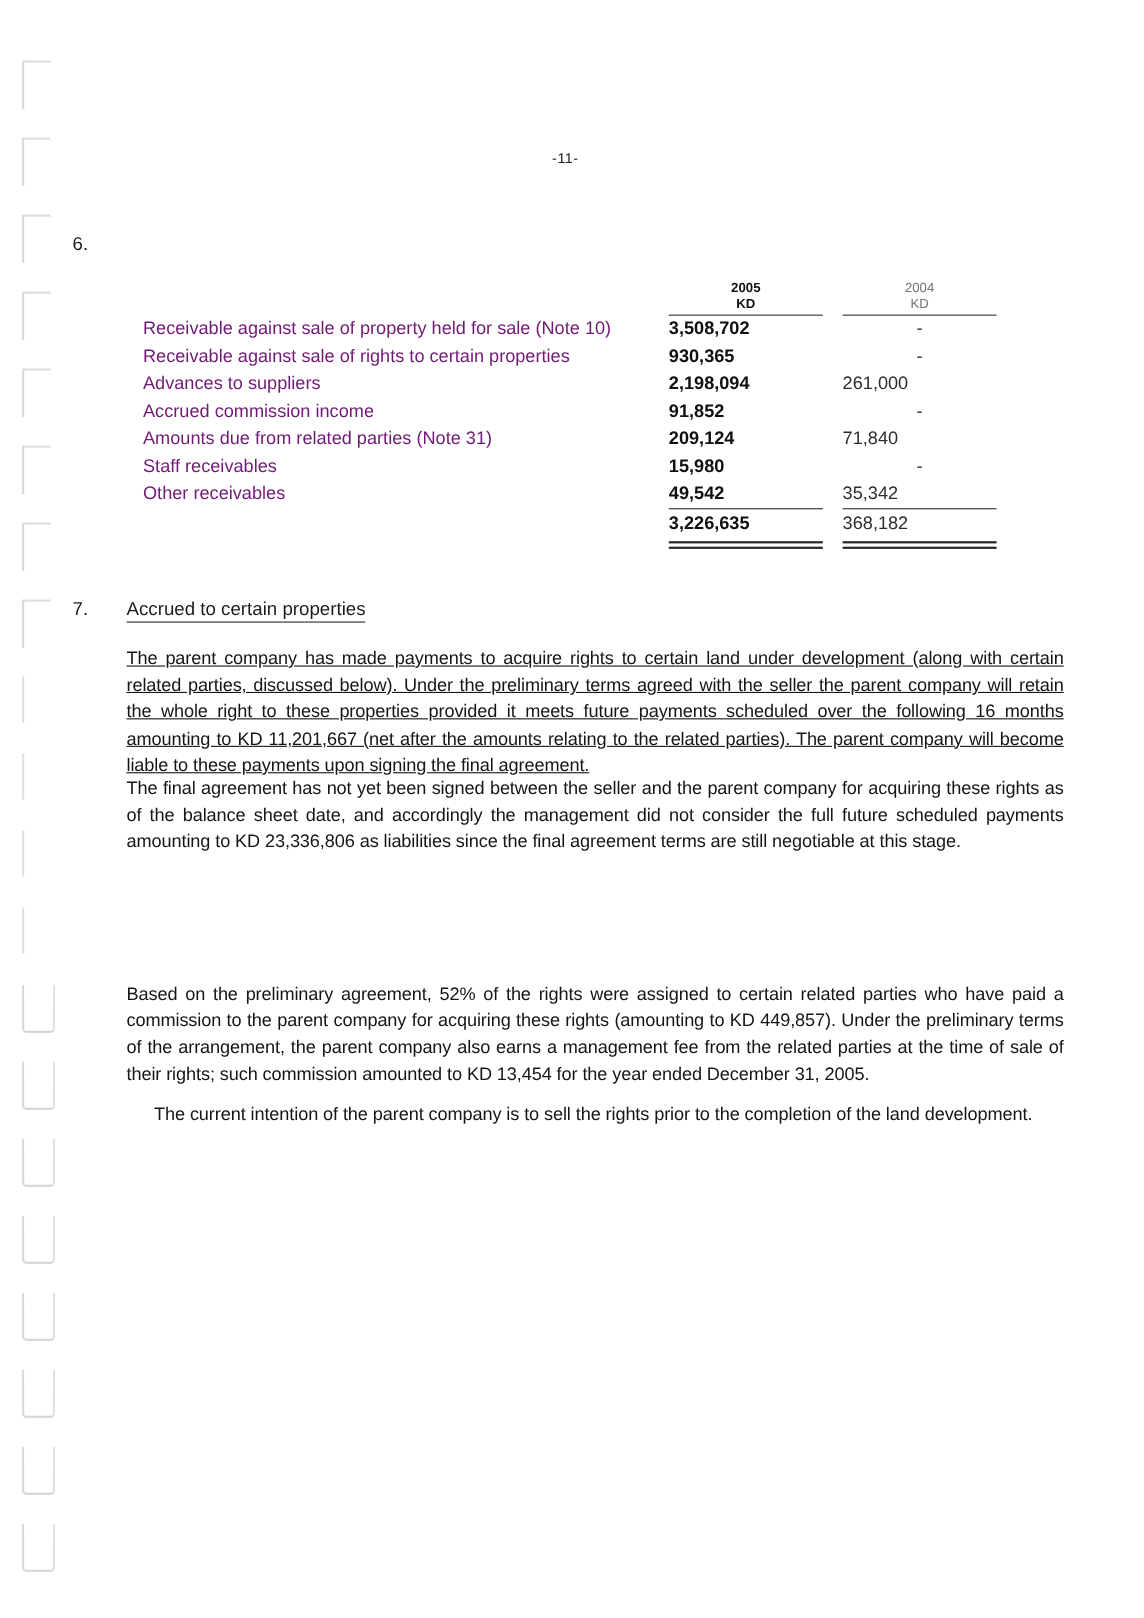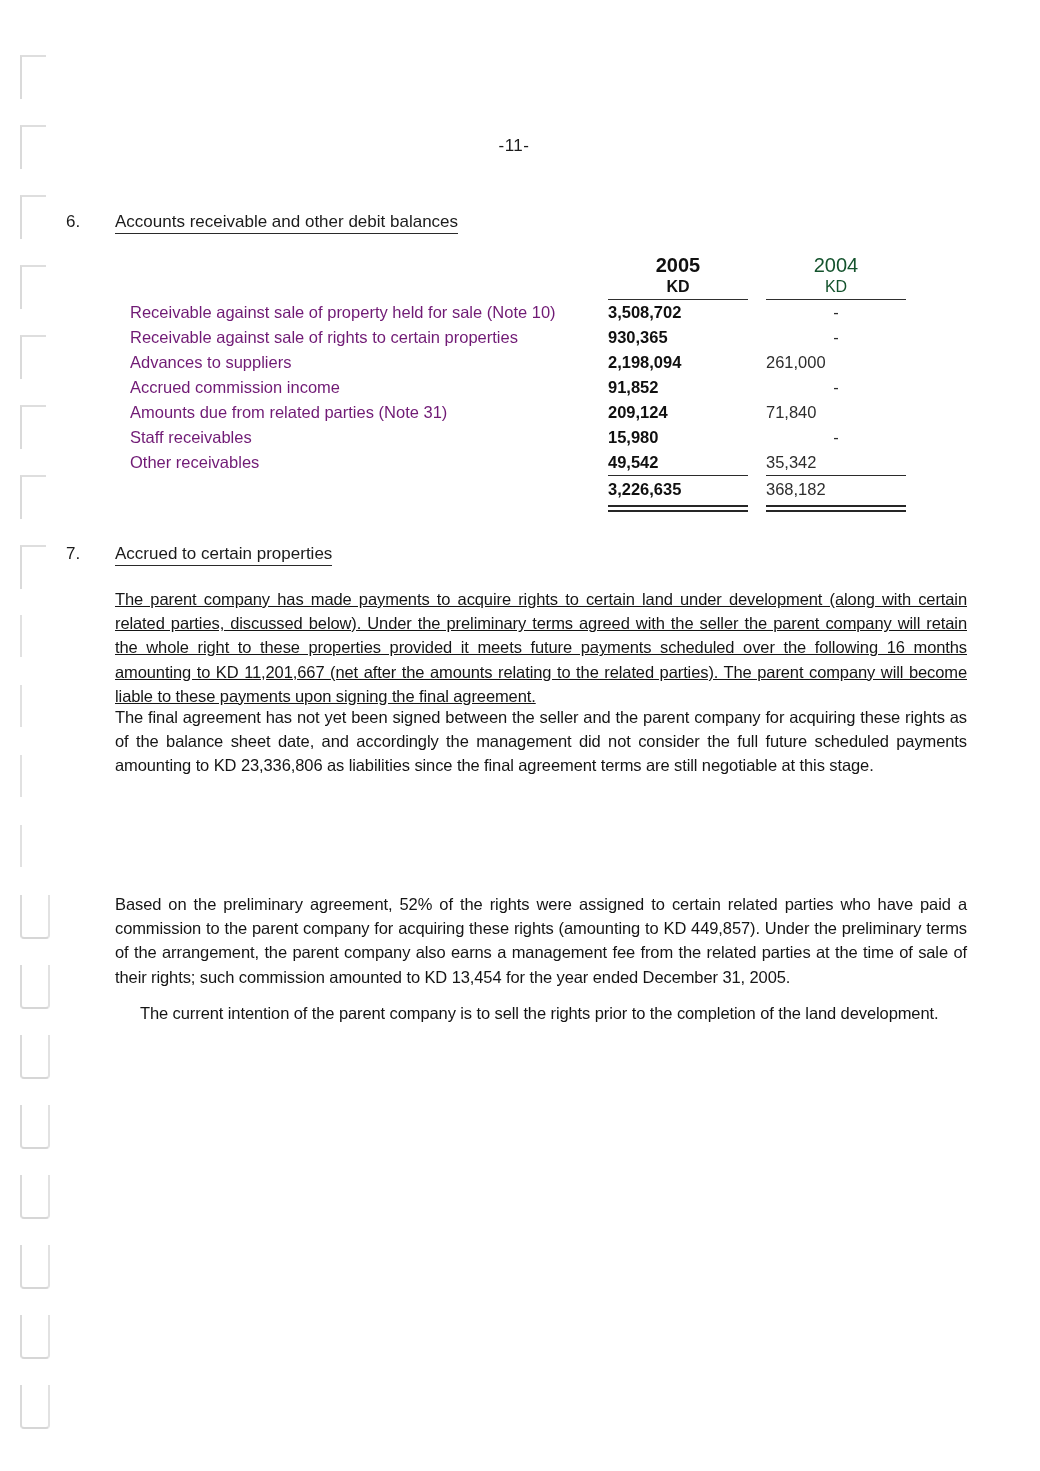"-11-" .page-number { font-size: 17px -> 13px }
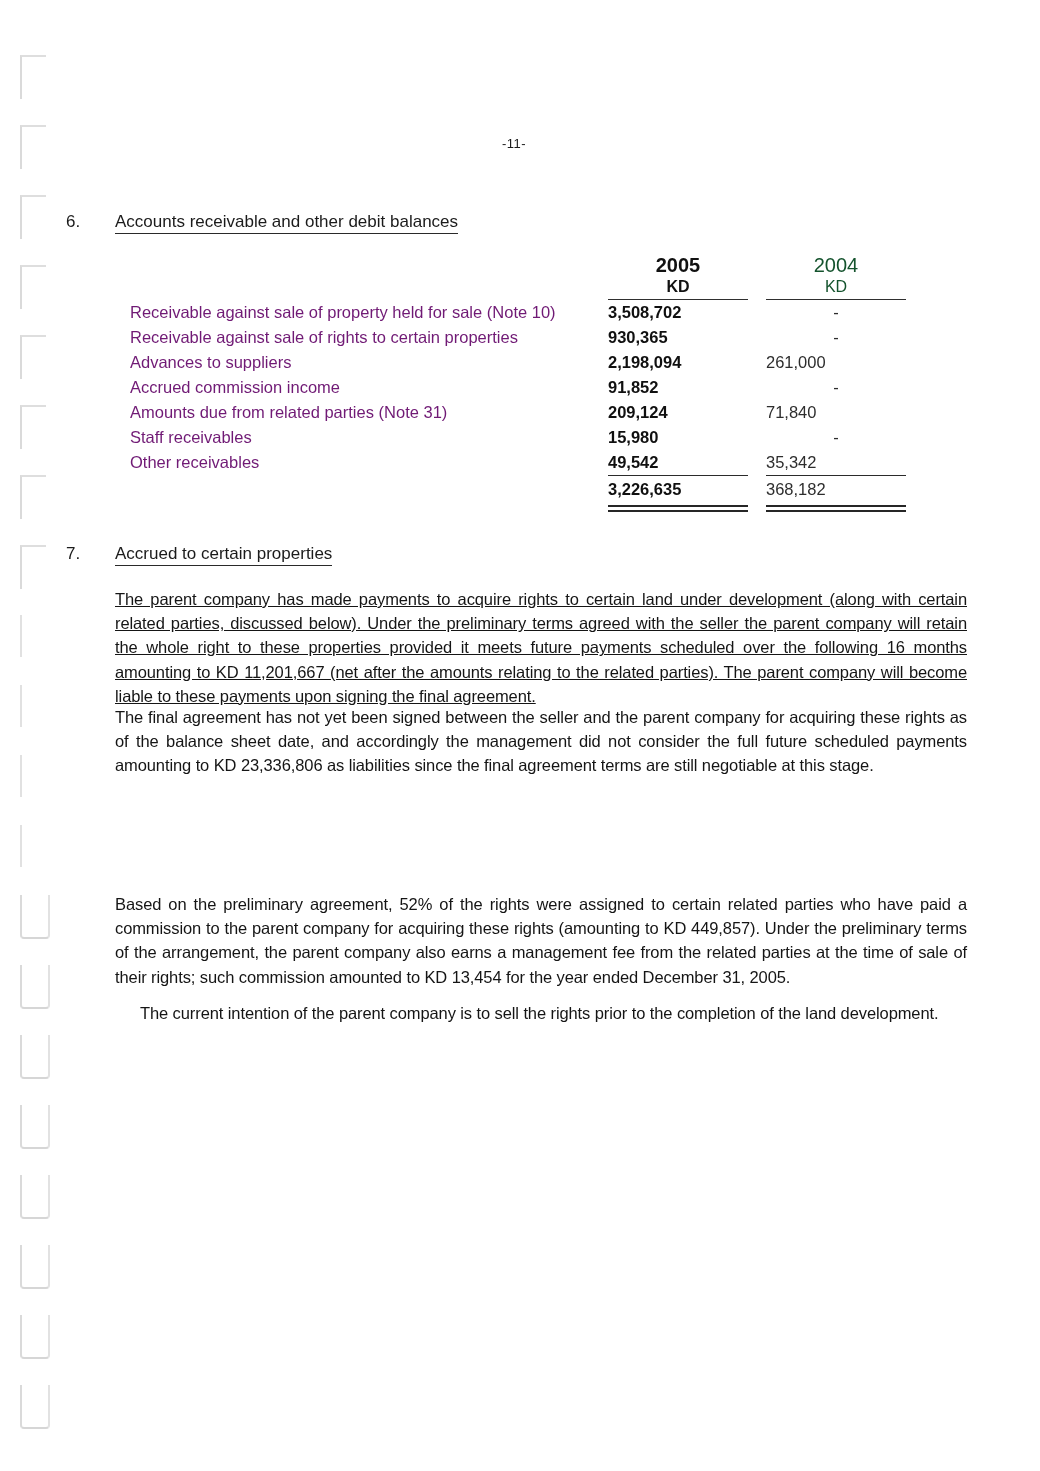"Accounts receivable and other debit" span.sec-title { html: <span>Accounts receivable and other debit balances</span> -> none }
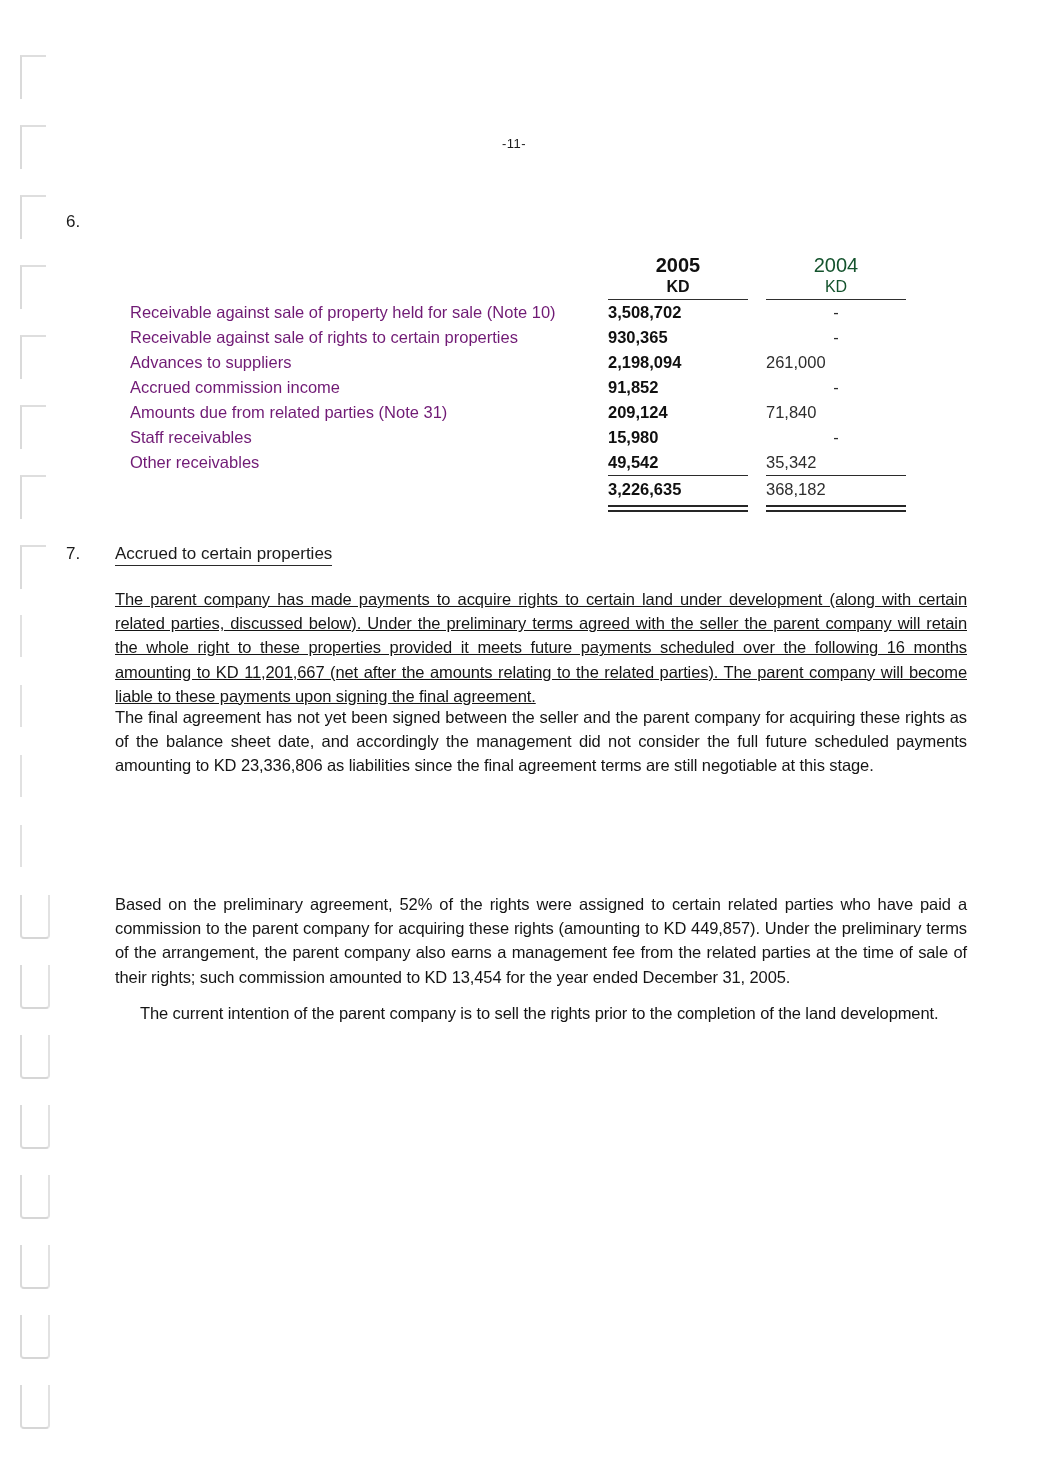"2005" .hd-col .yr { font-size: 20px -> 12px }
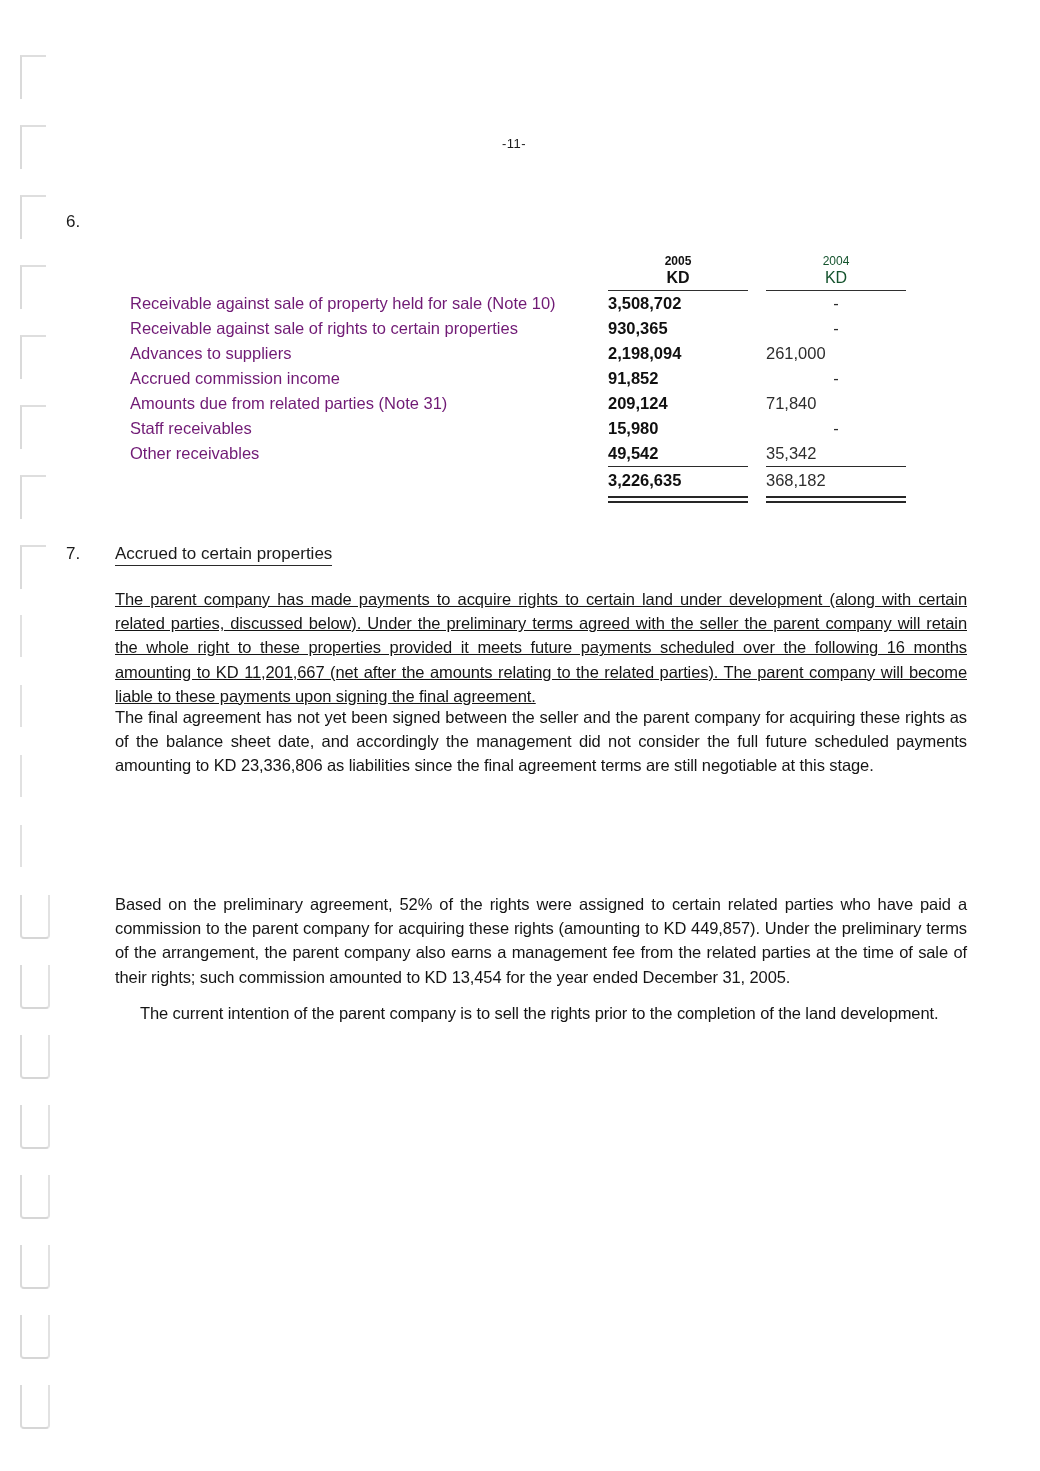"2004" .hd-2004 { color: #14532d -> #737373 }
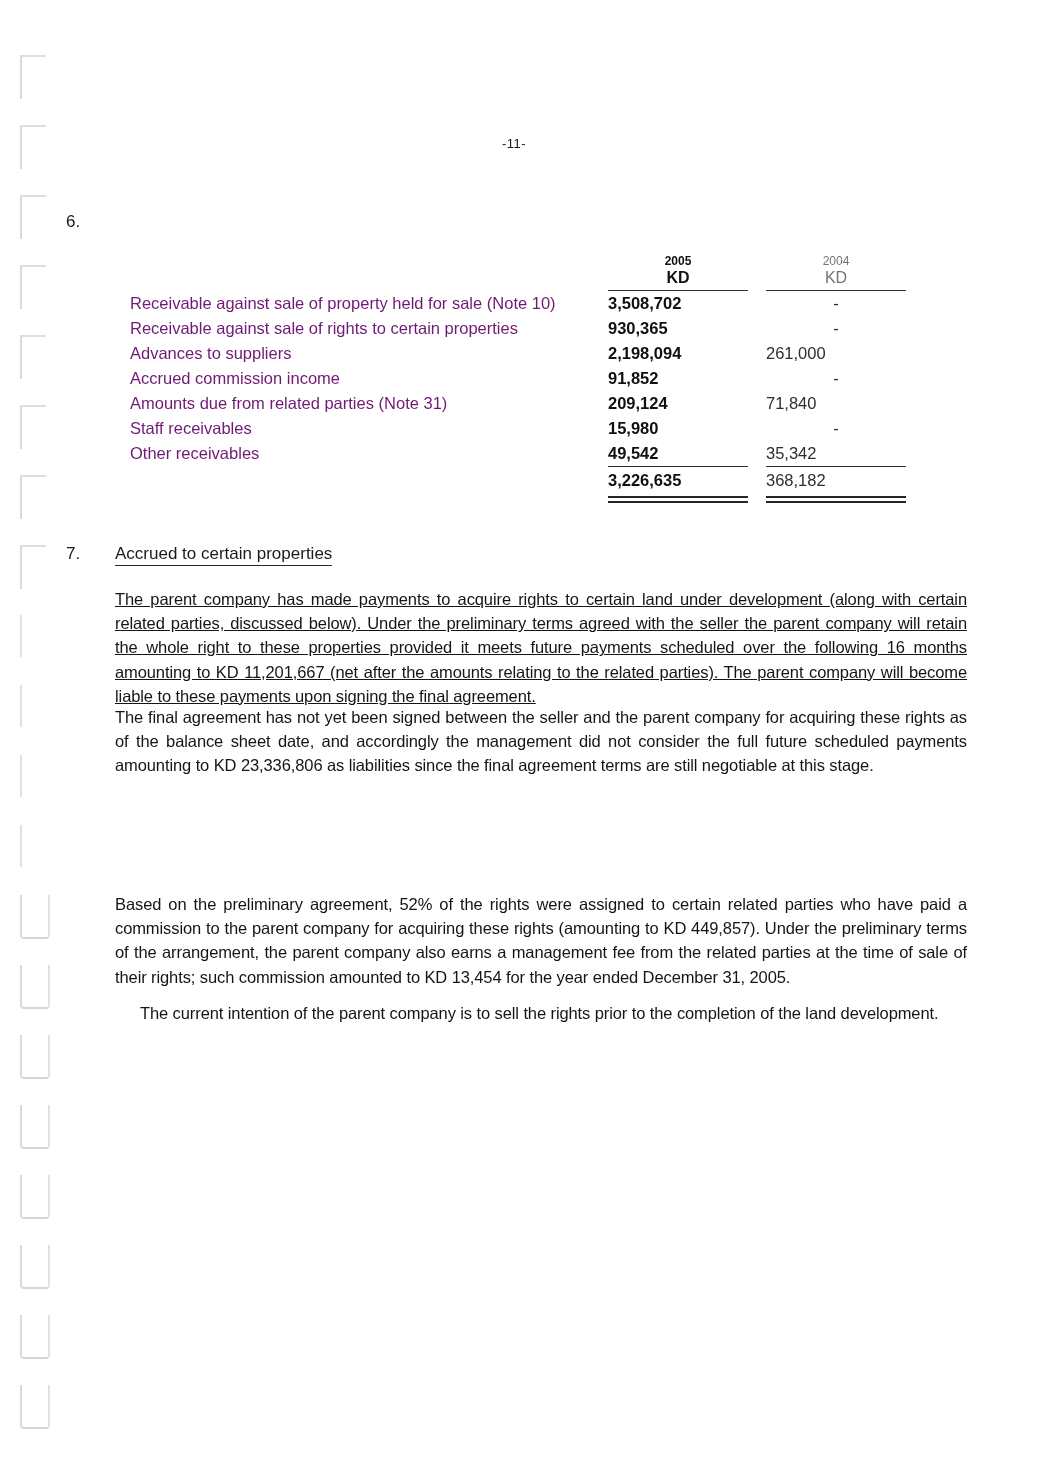"KD" .hd-col .unit { font-size: 16px -> 12px }
